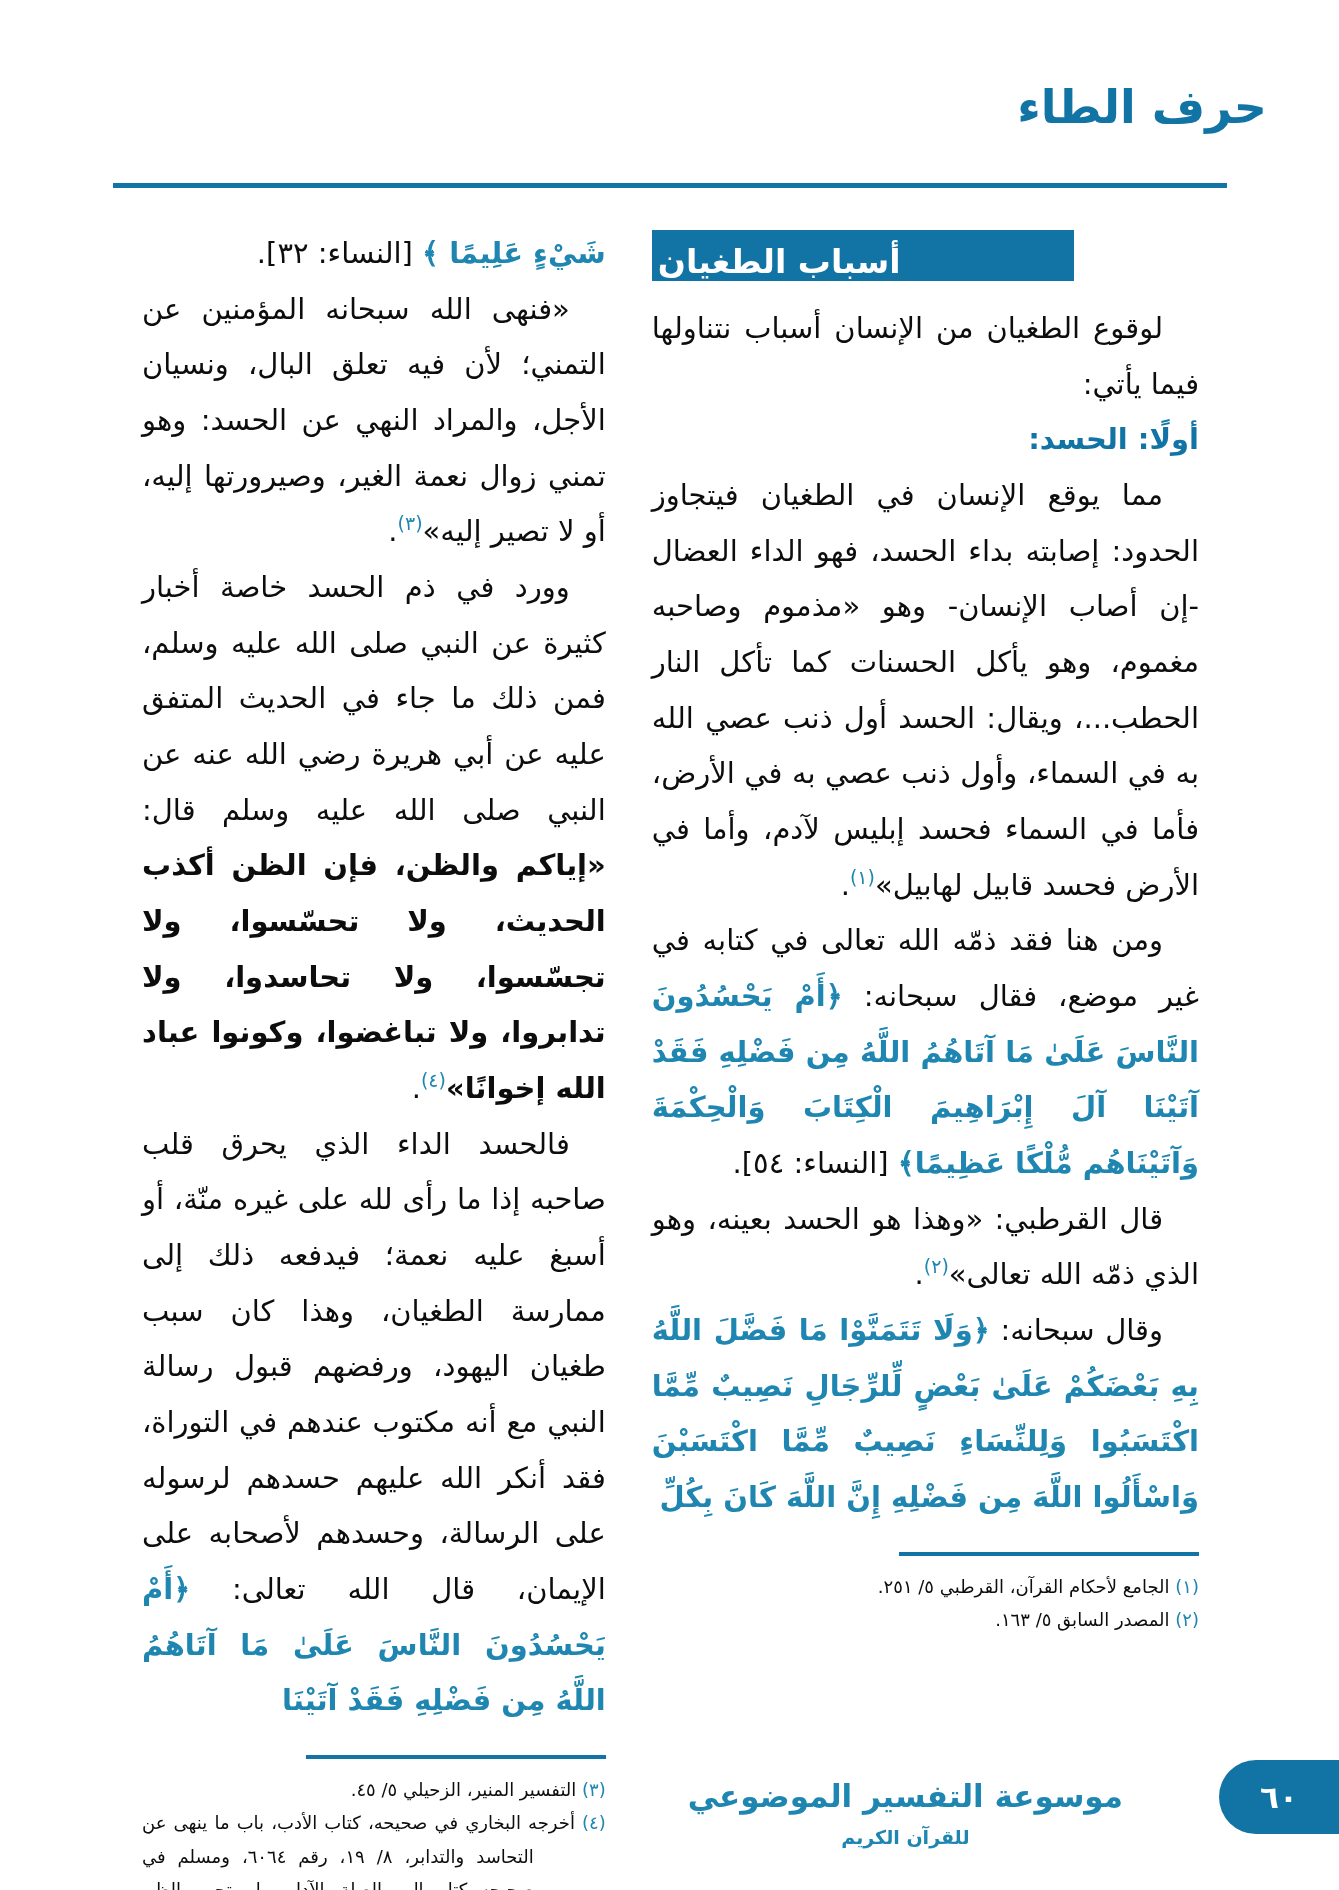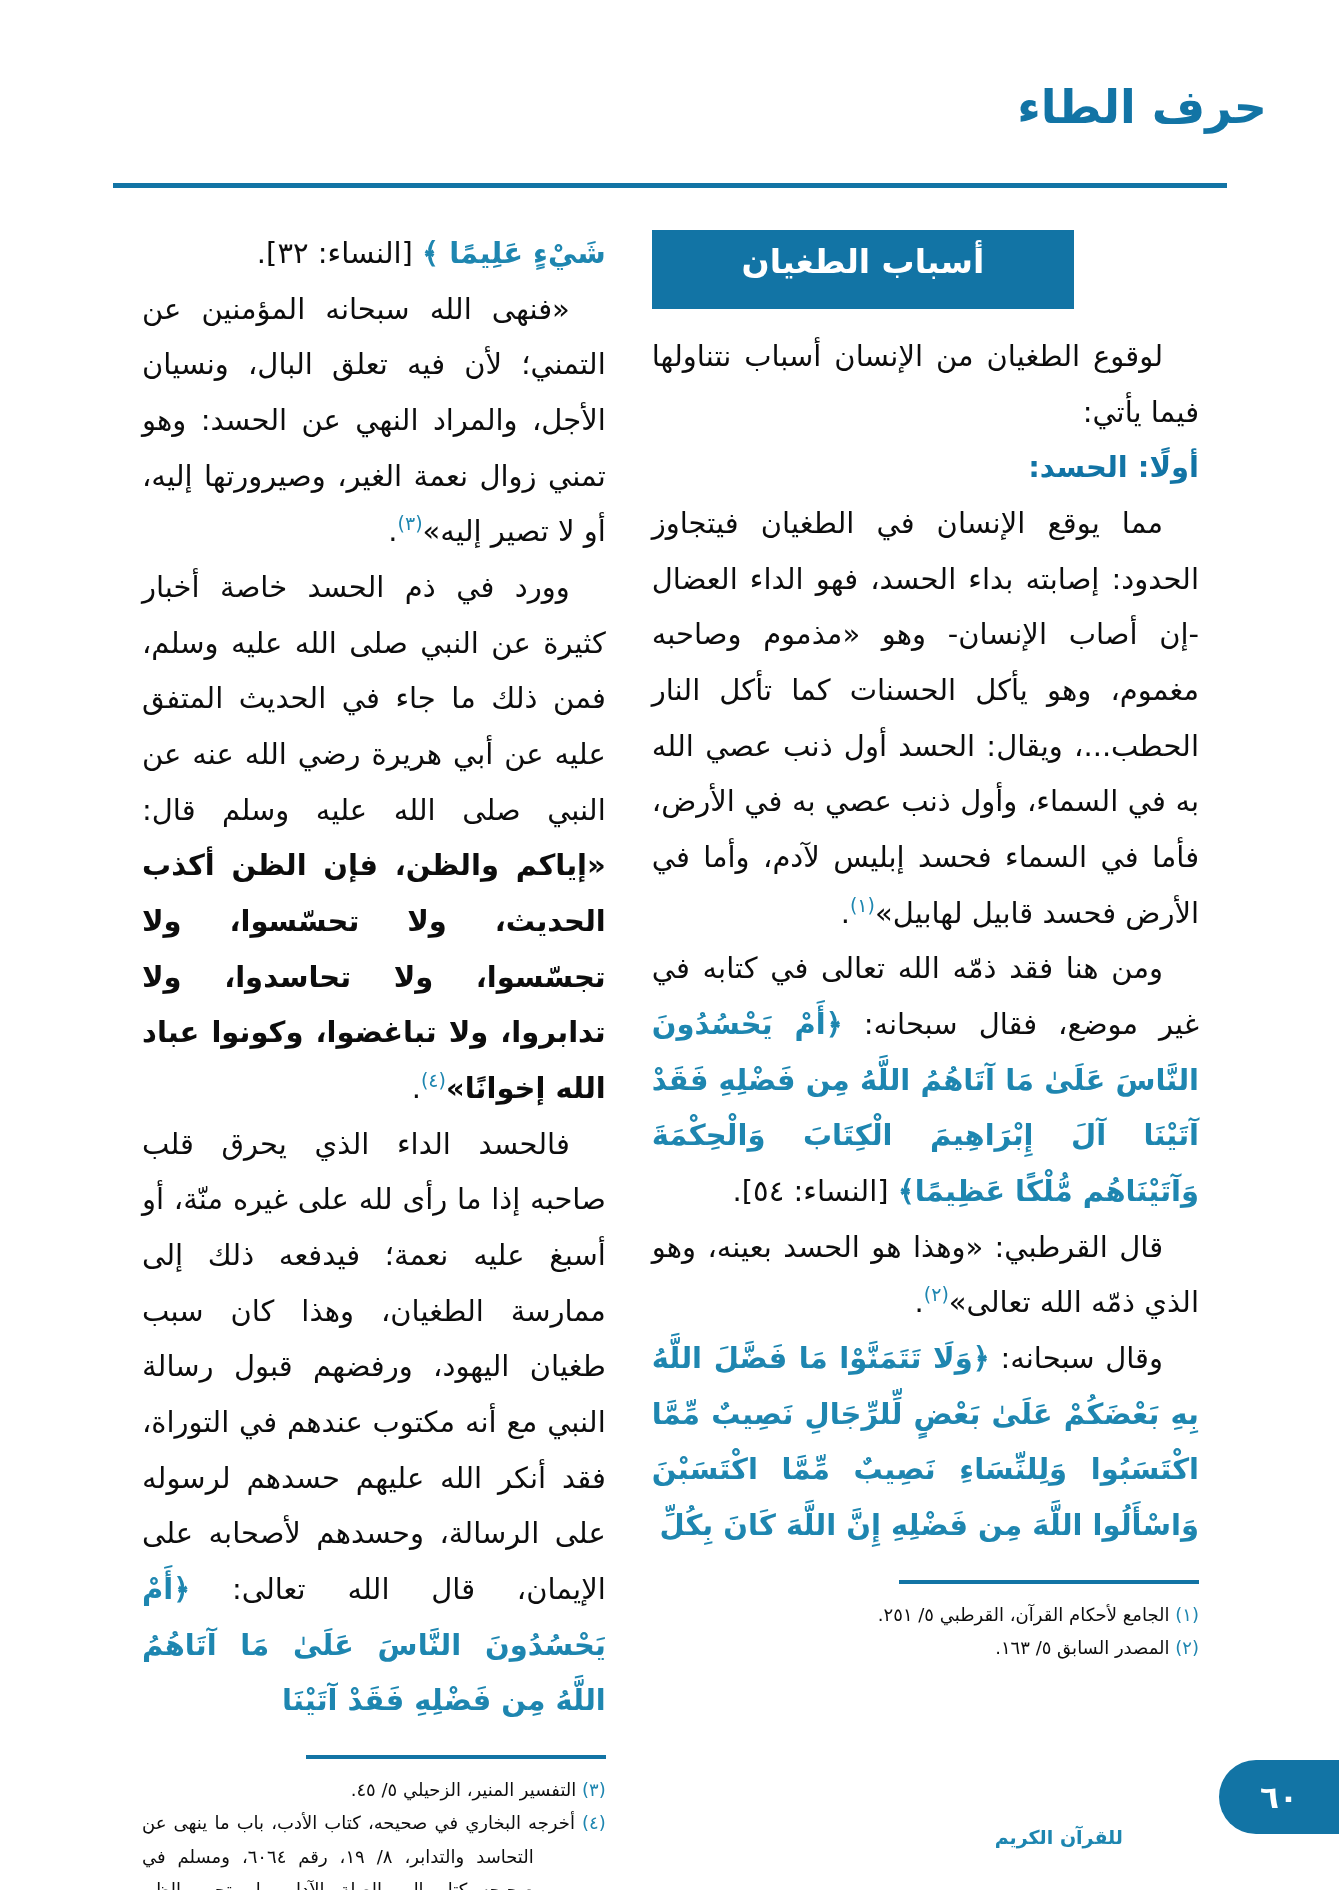"أسباب الطغيان" .section-box { padding: 12px 6px 28px -> 12px 6px 0; text-align: center -> left }
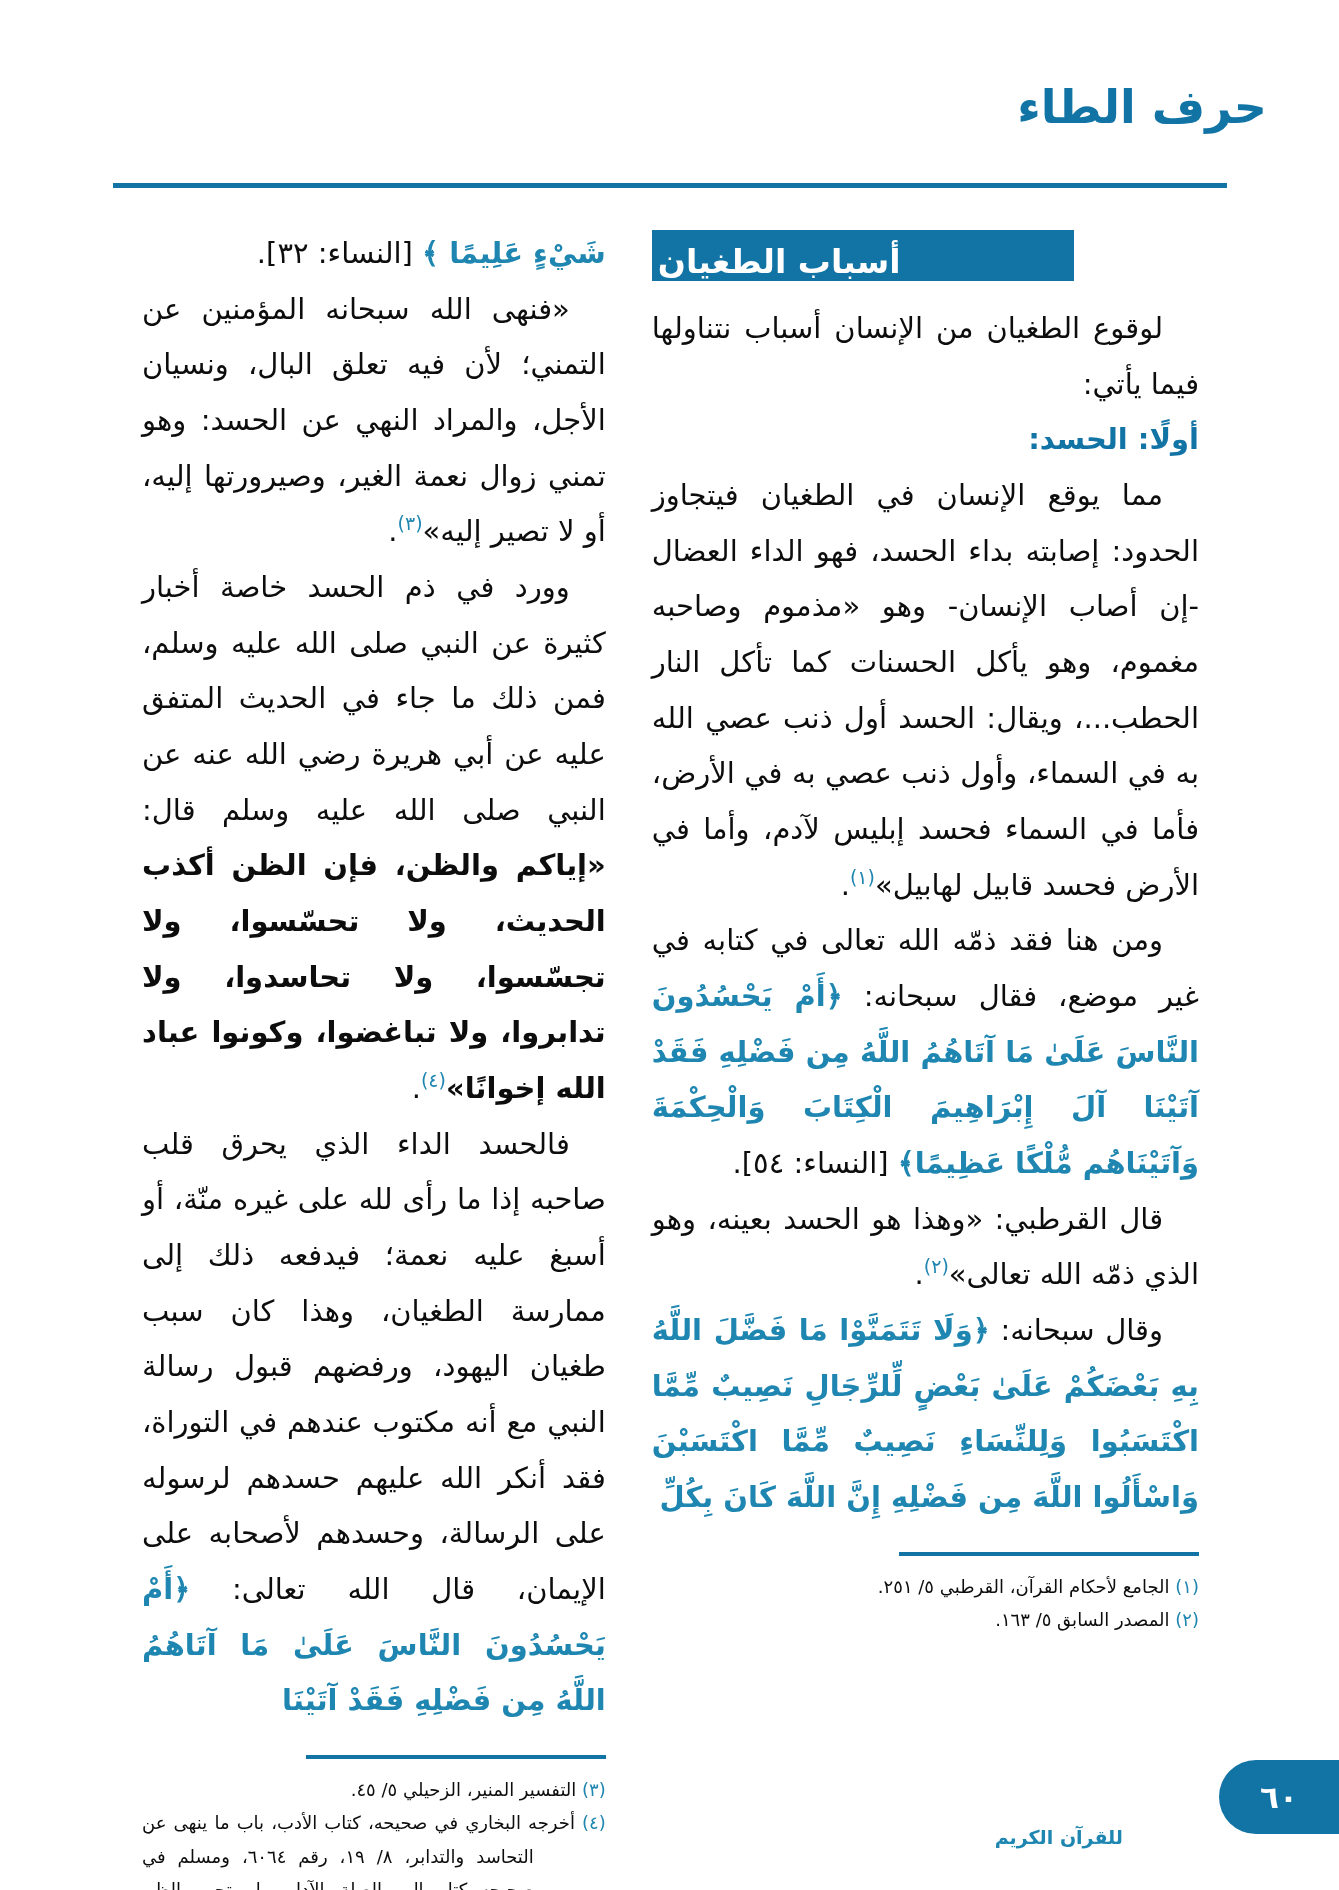"موسوعة التفسير الموضوعي" div.logo-line1 { html: none -> <div>موسوعة التفسير الموضوعي</div> }
